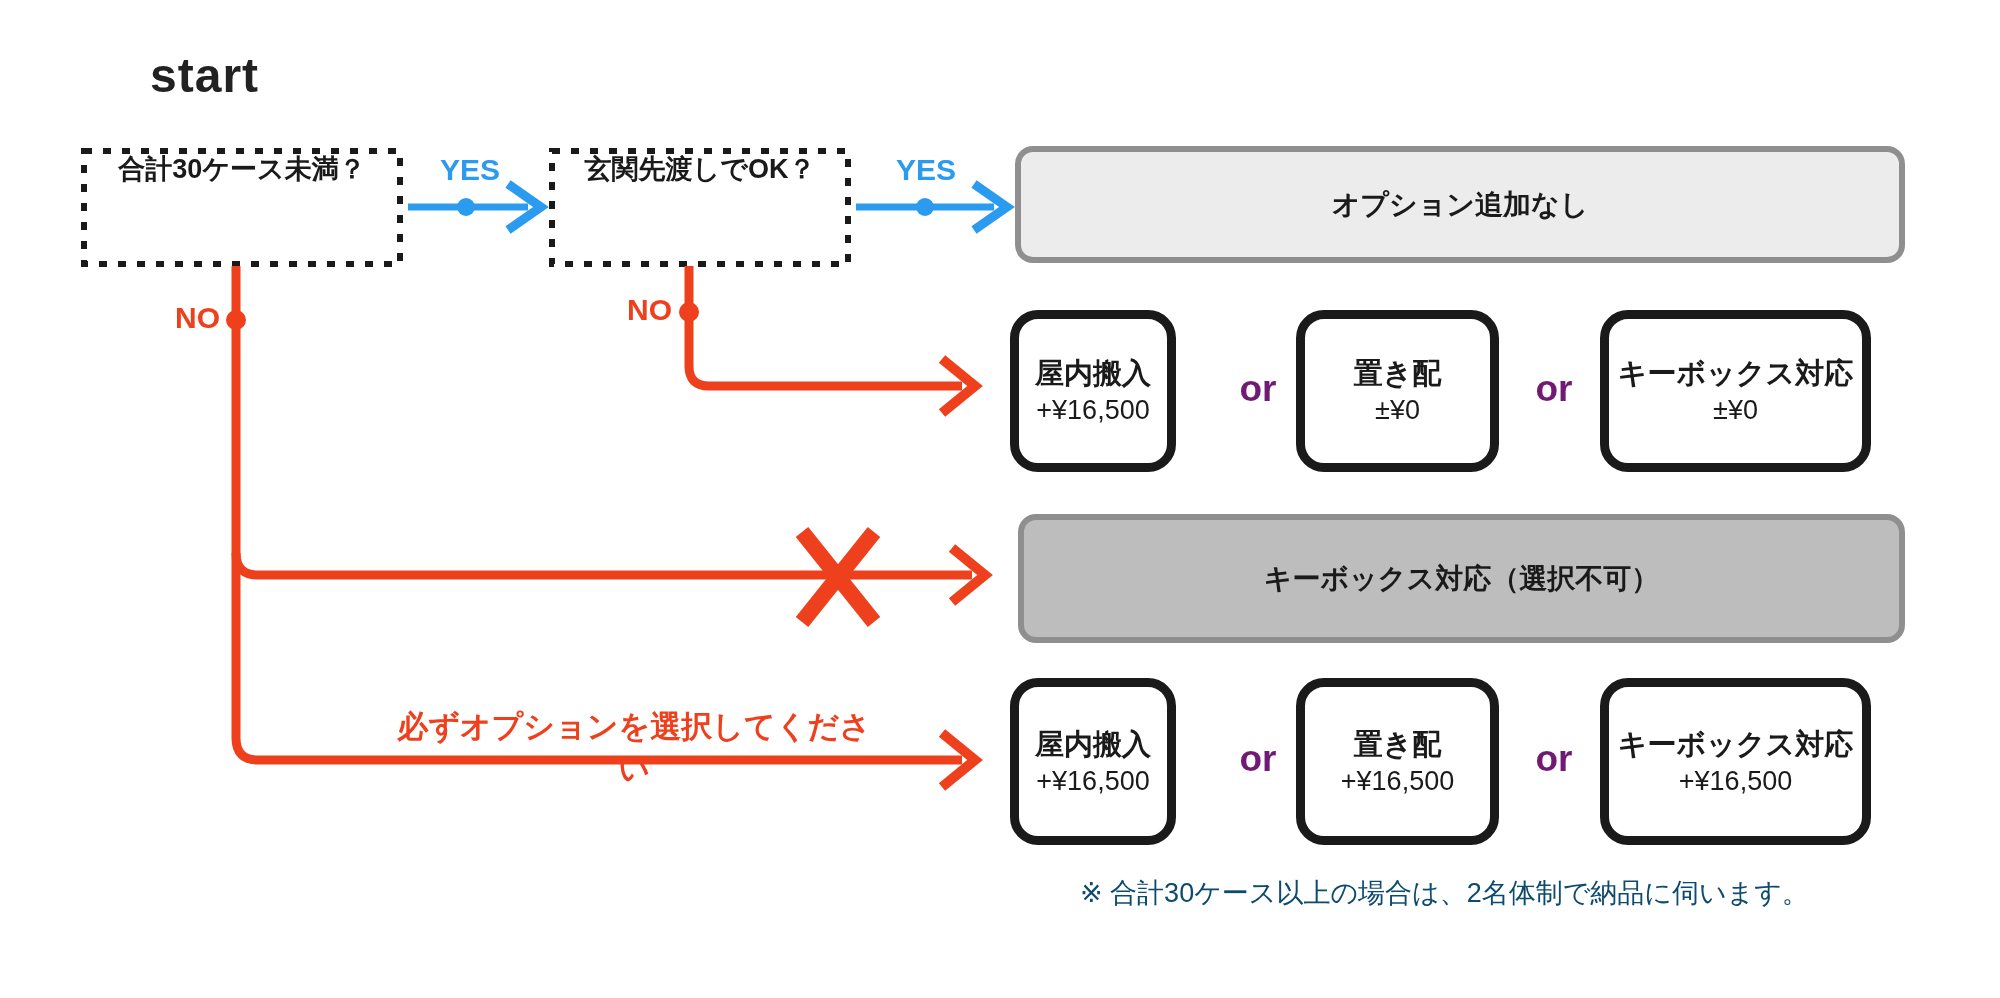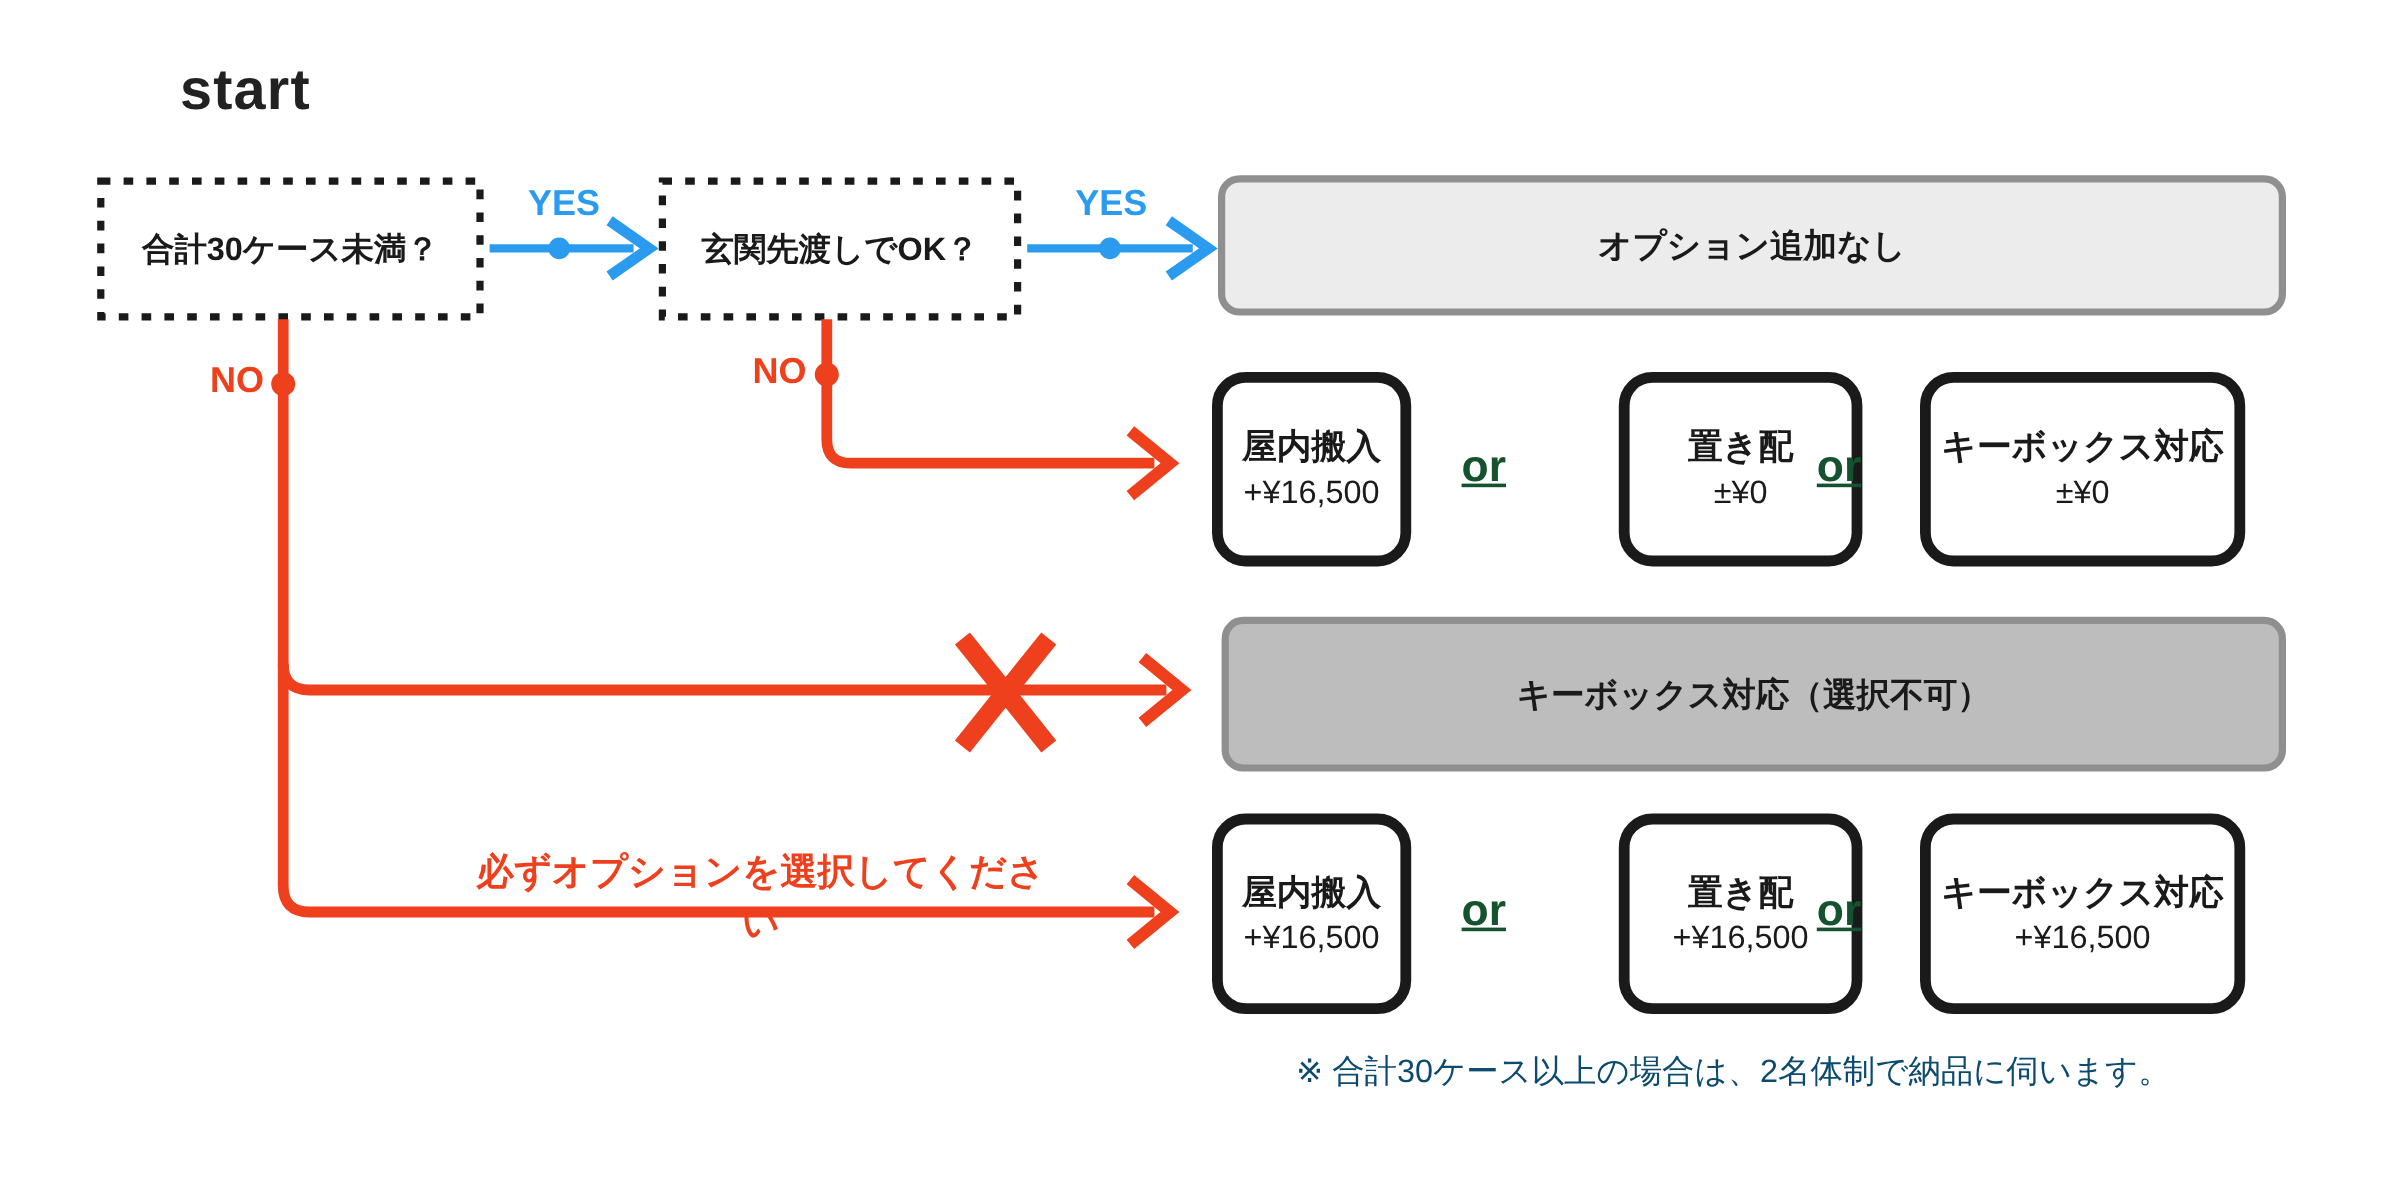"合計30ケース未満？" .q-box { align-items: center -> flex-start }
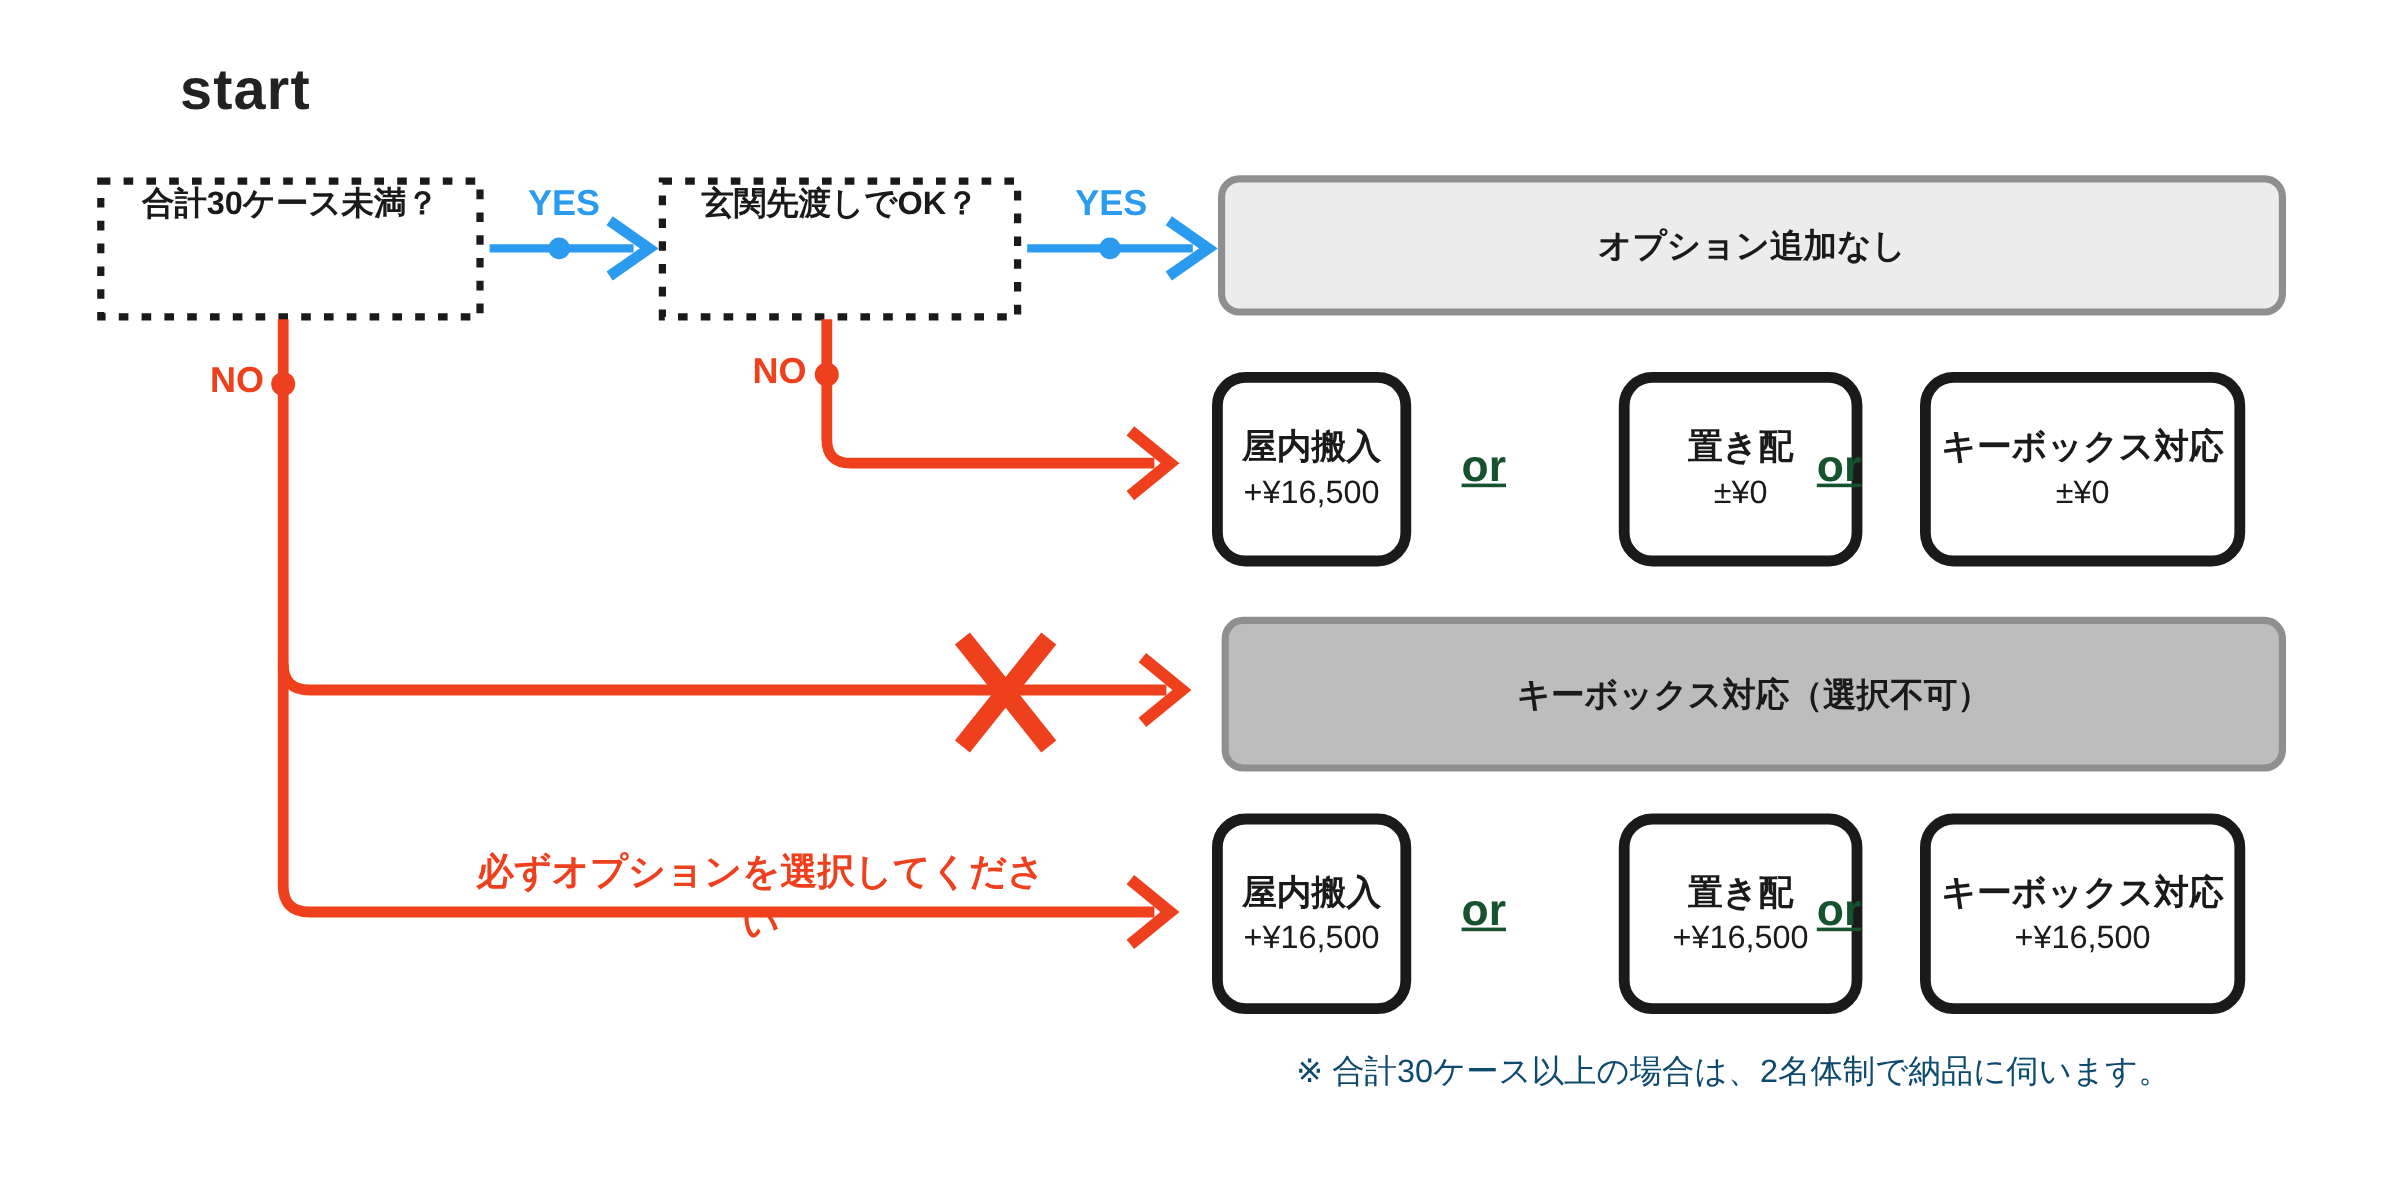"or" .or-label { color: #14532d -> #701a75; text-align: none -> center; text-decoration: underline -> none }
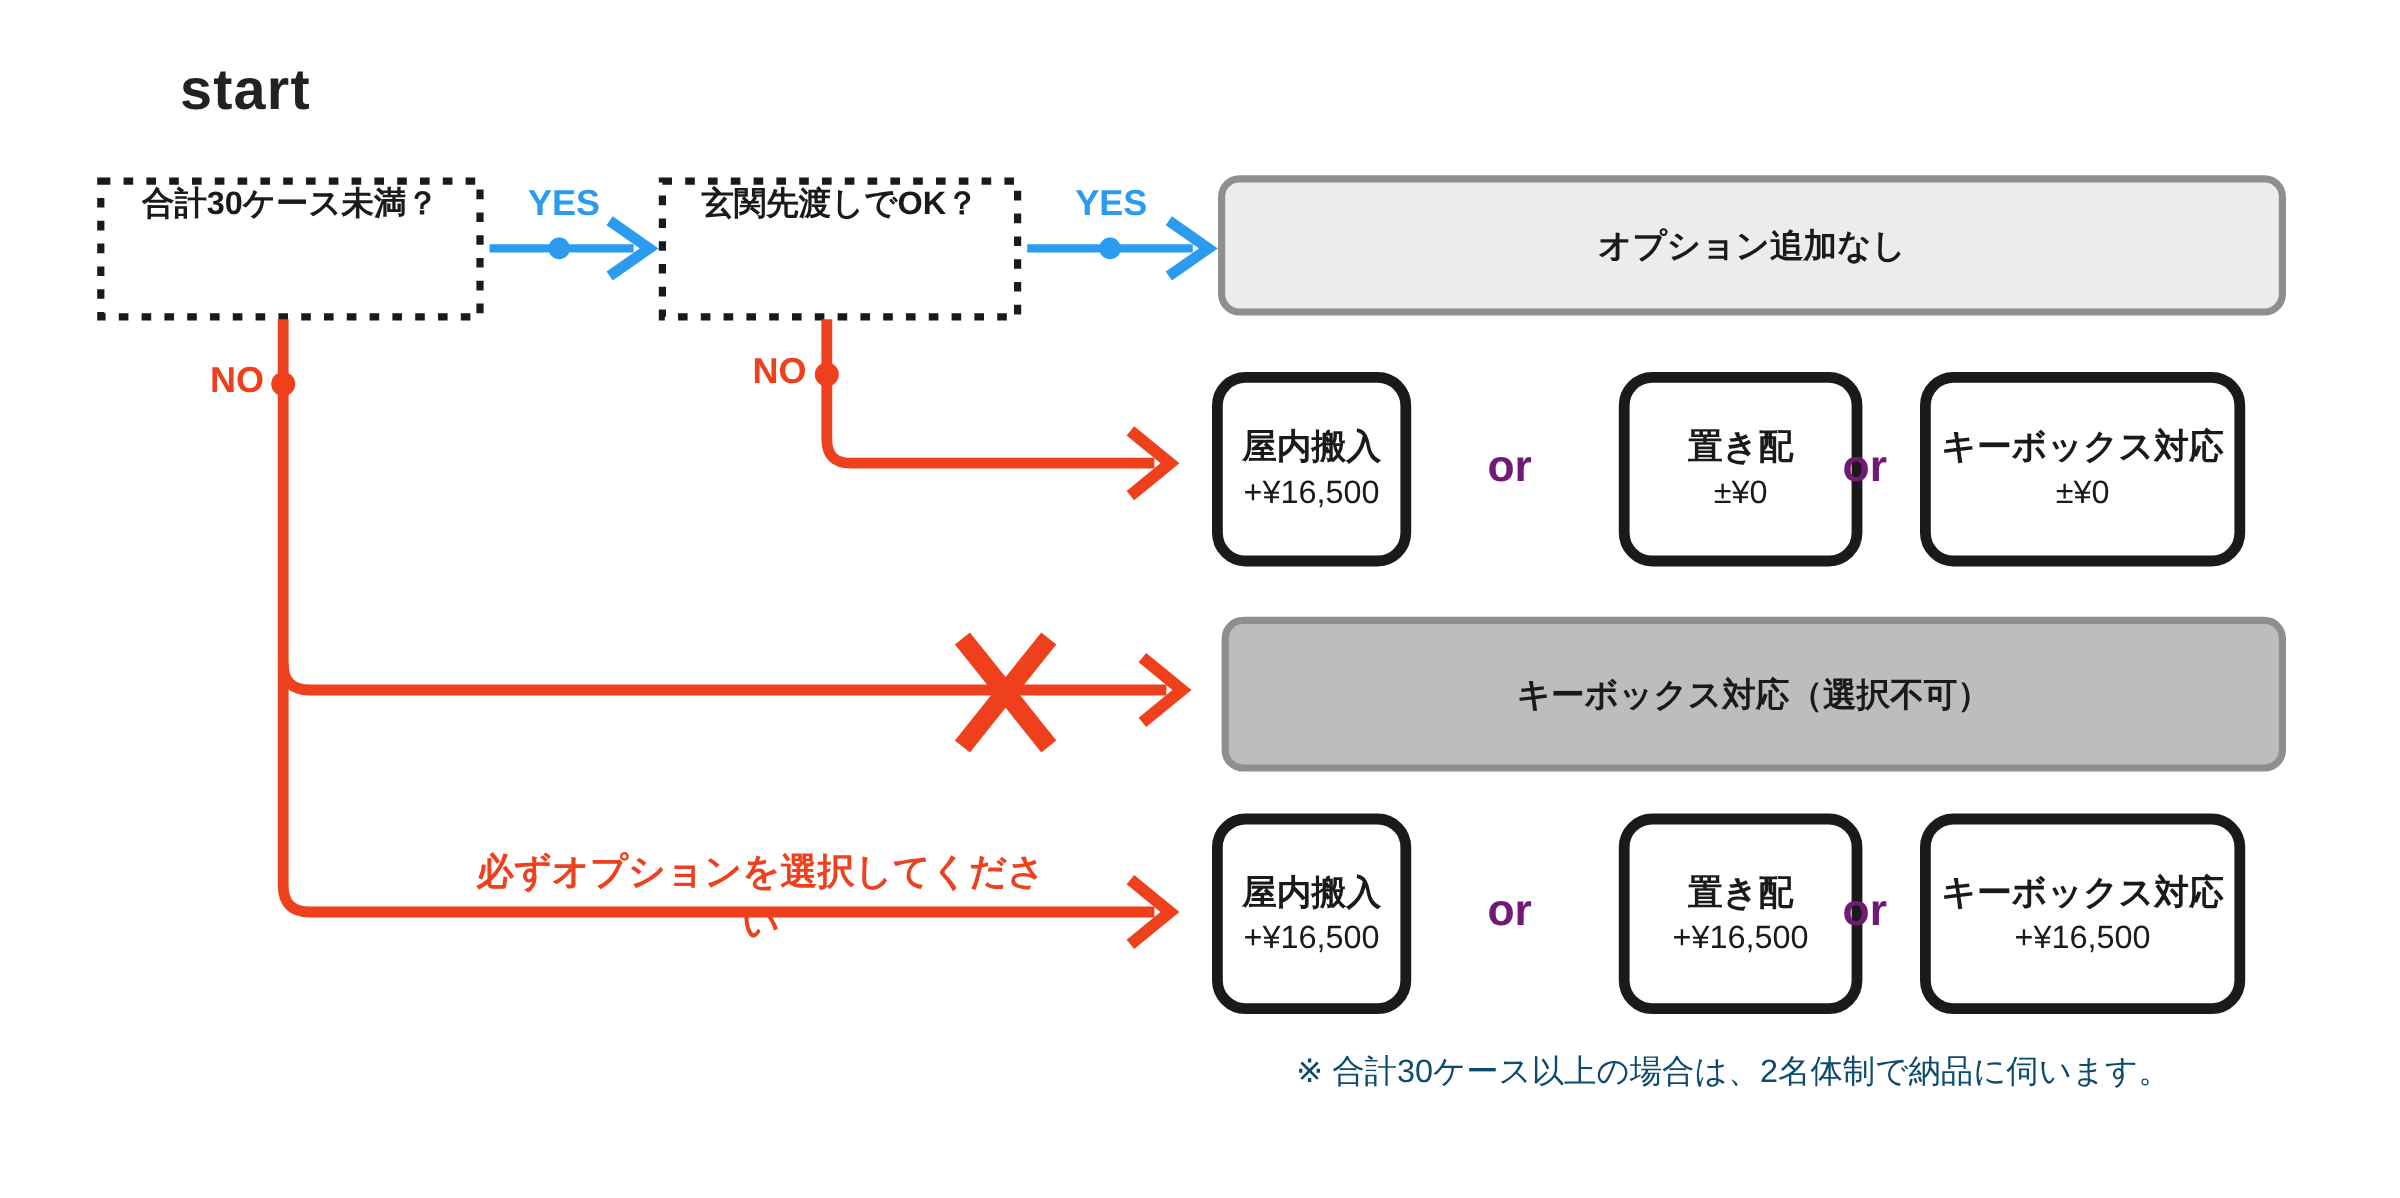"置き配" .c2 { left: 1349px -> 1296px }
